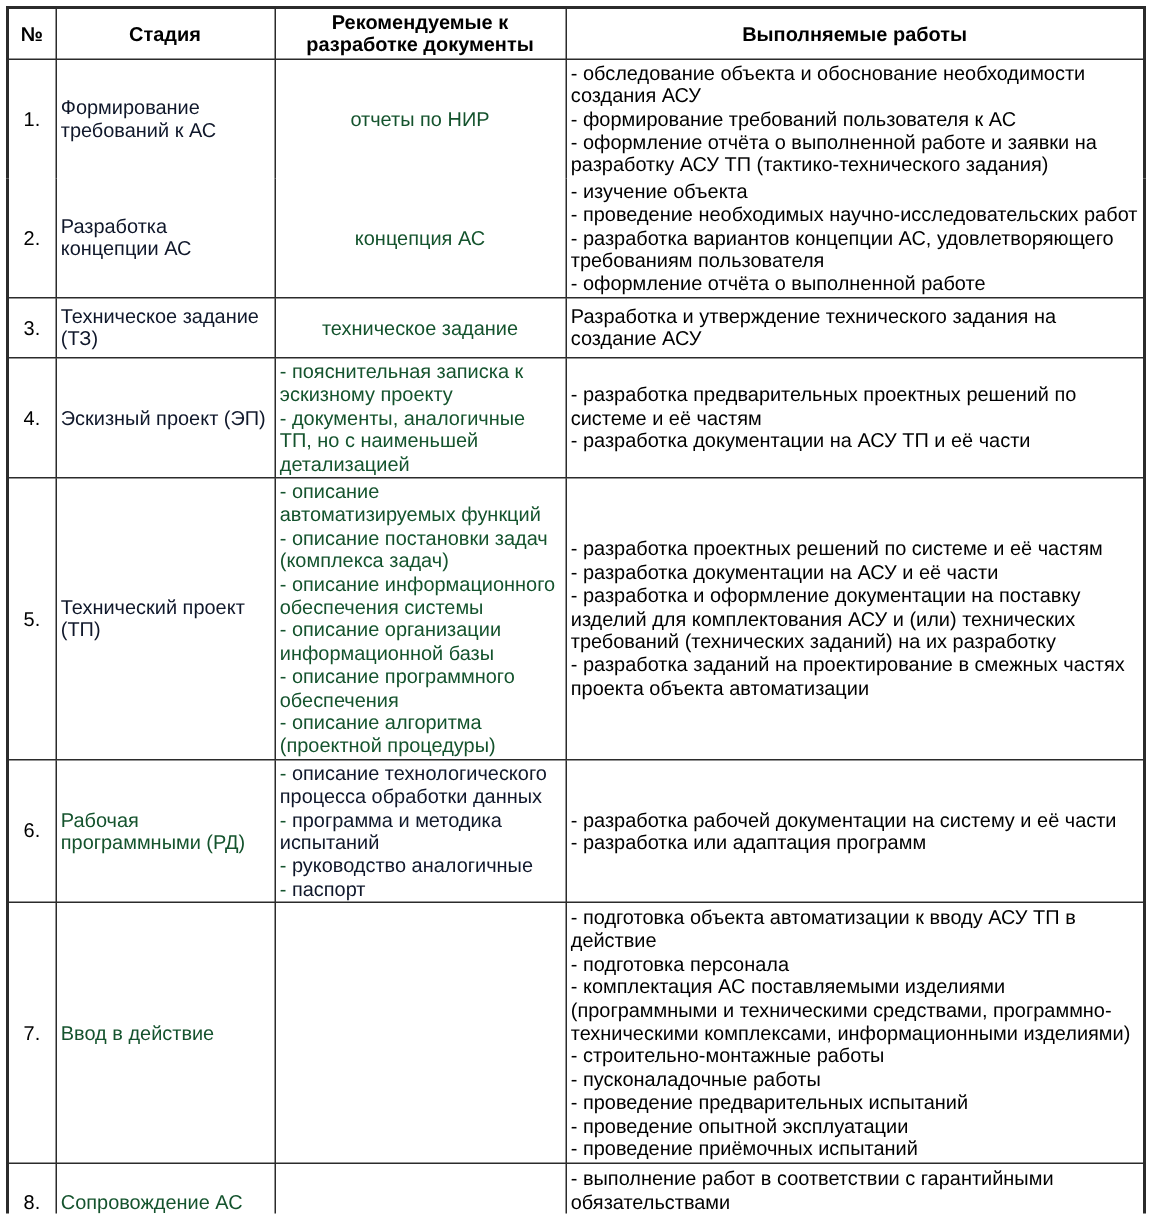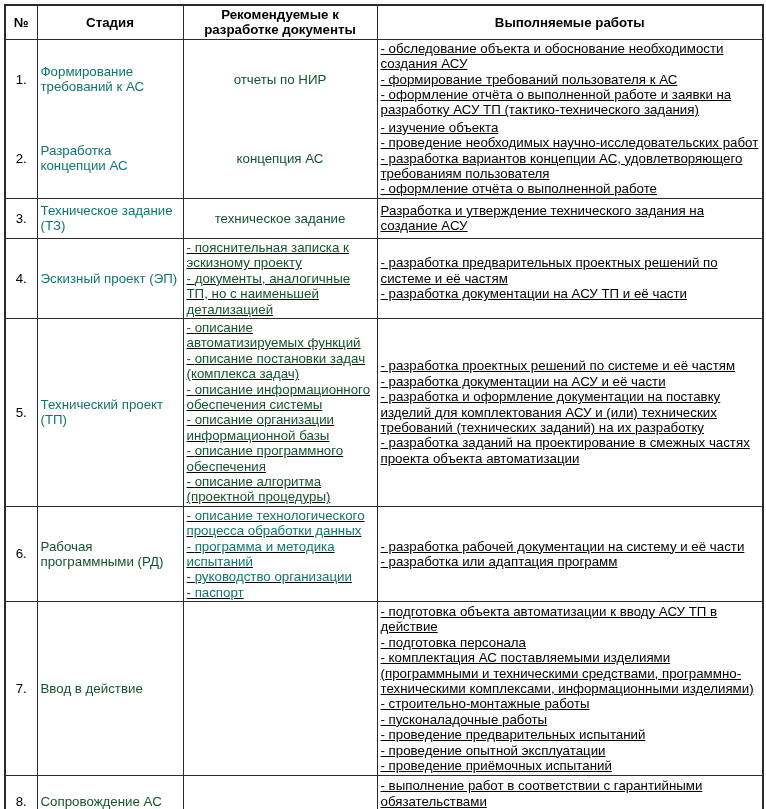"- обследование объекта и обоснование" td.docs-cell.list, td.works-cell { text-decoration: underline -> none }
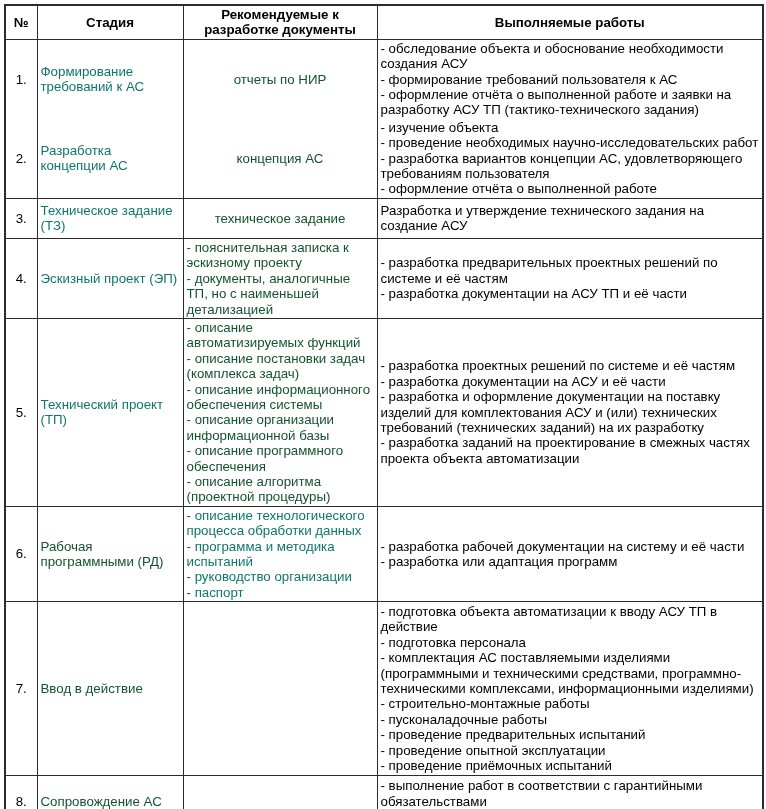"Формирование требований к АС" .link { color: #0f766e -> #0f172a }
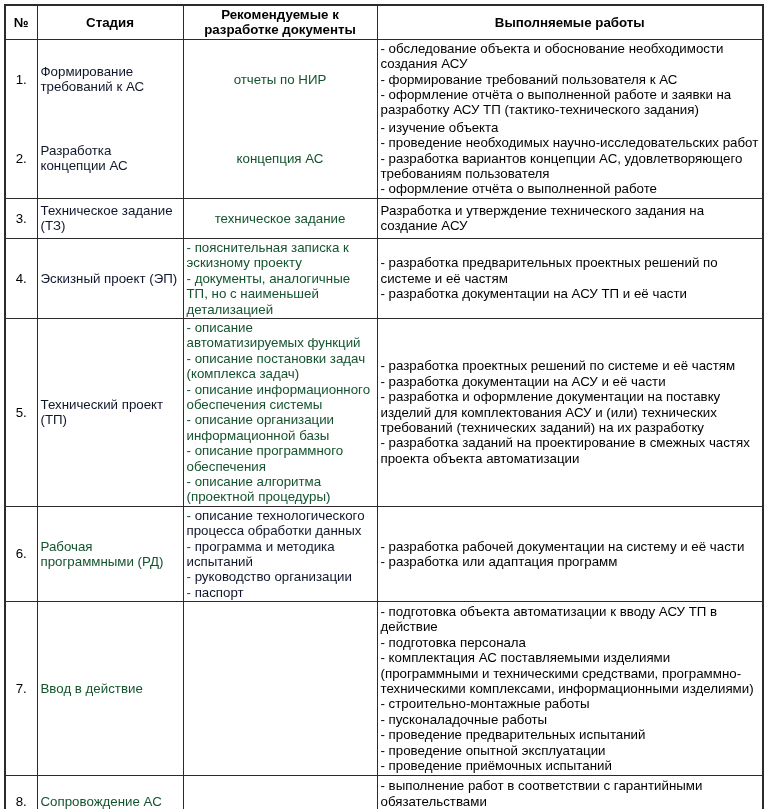"руководство организации" span.link { text: организации -> аналогичные }
